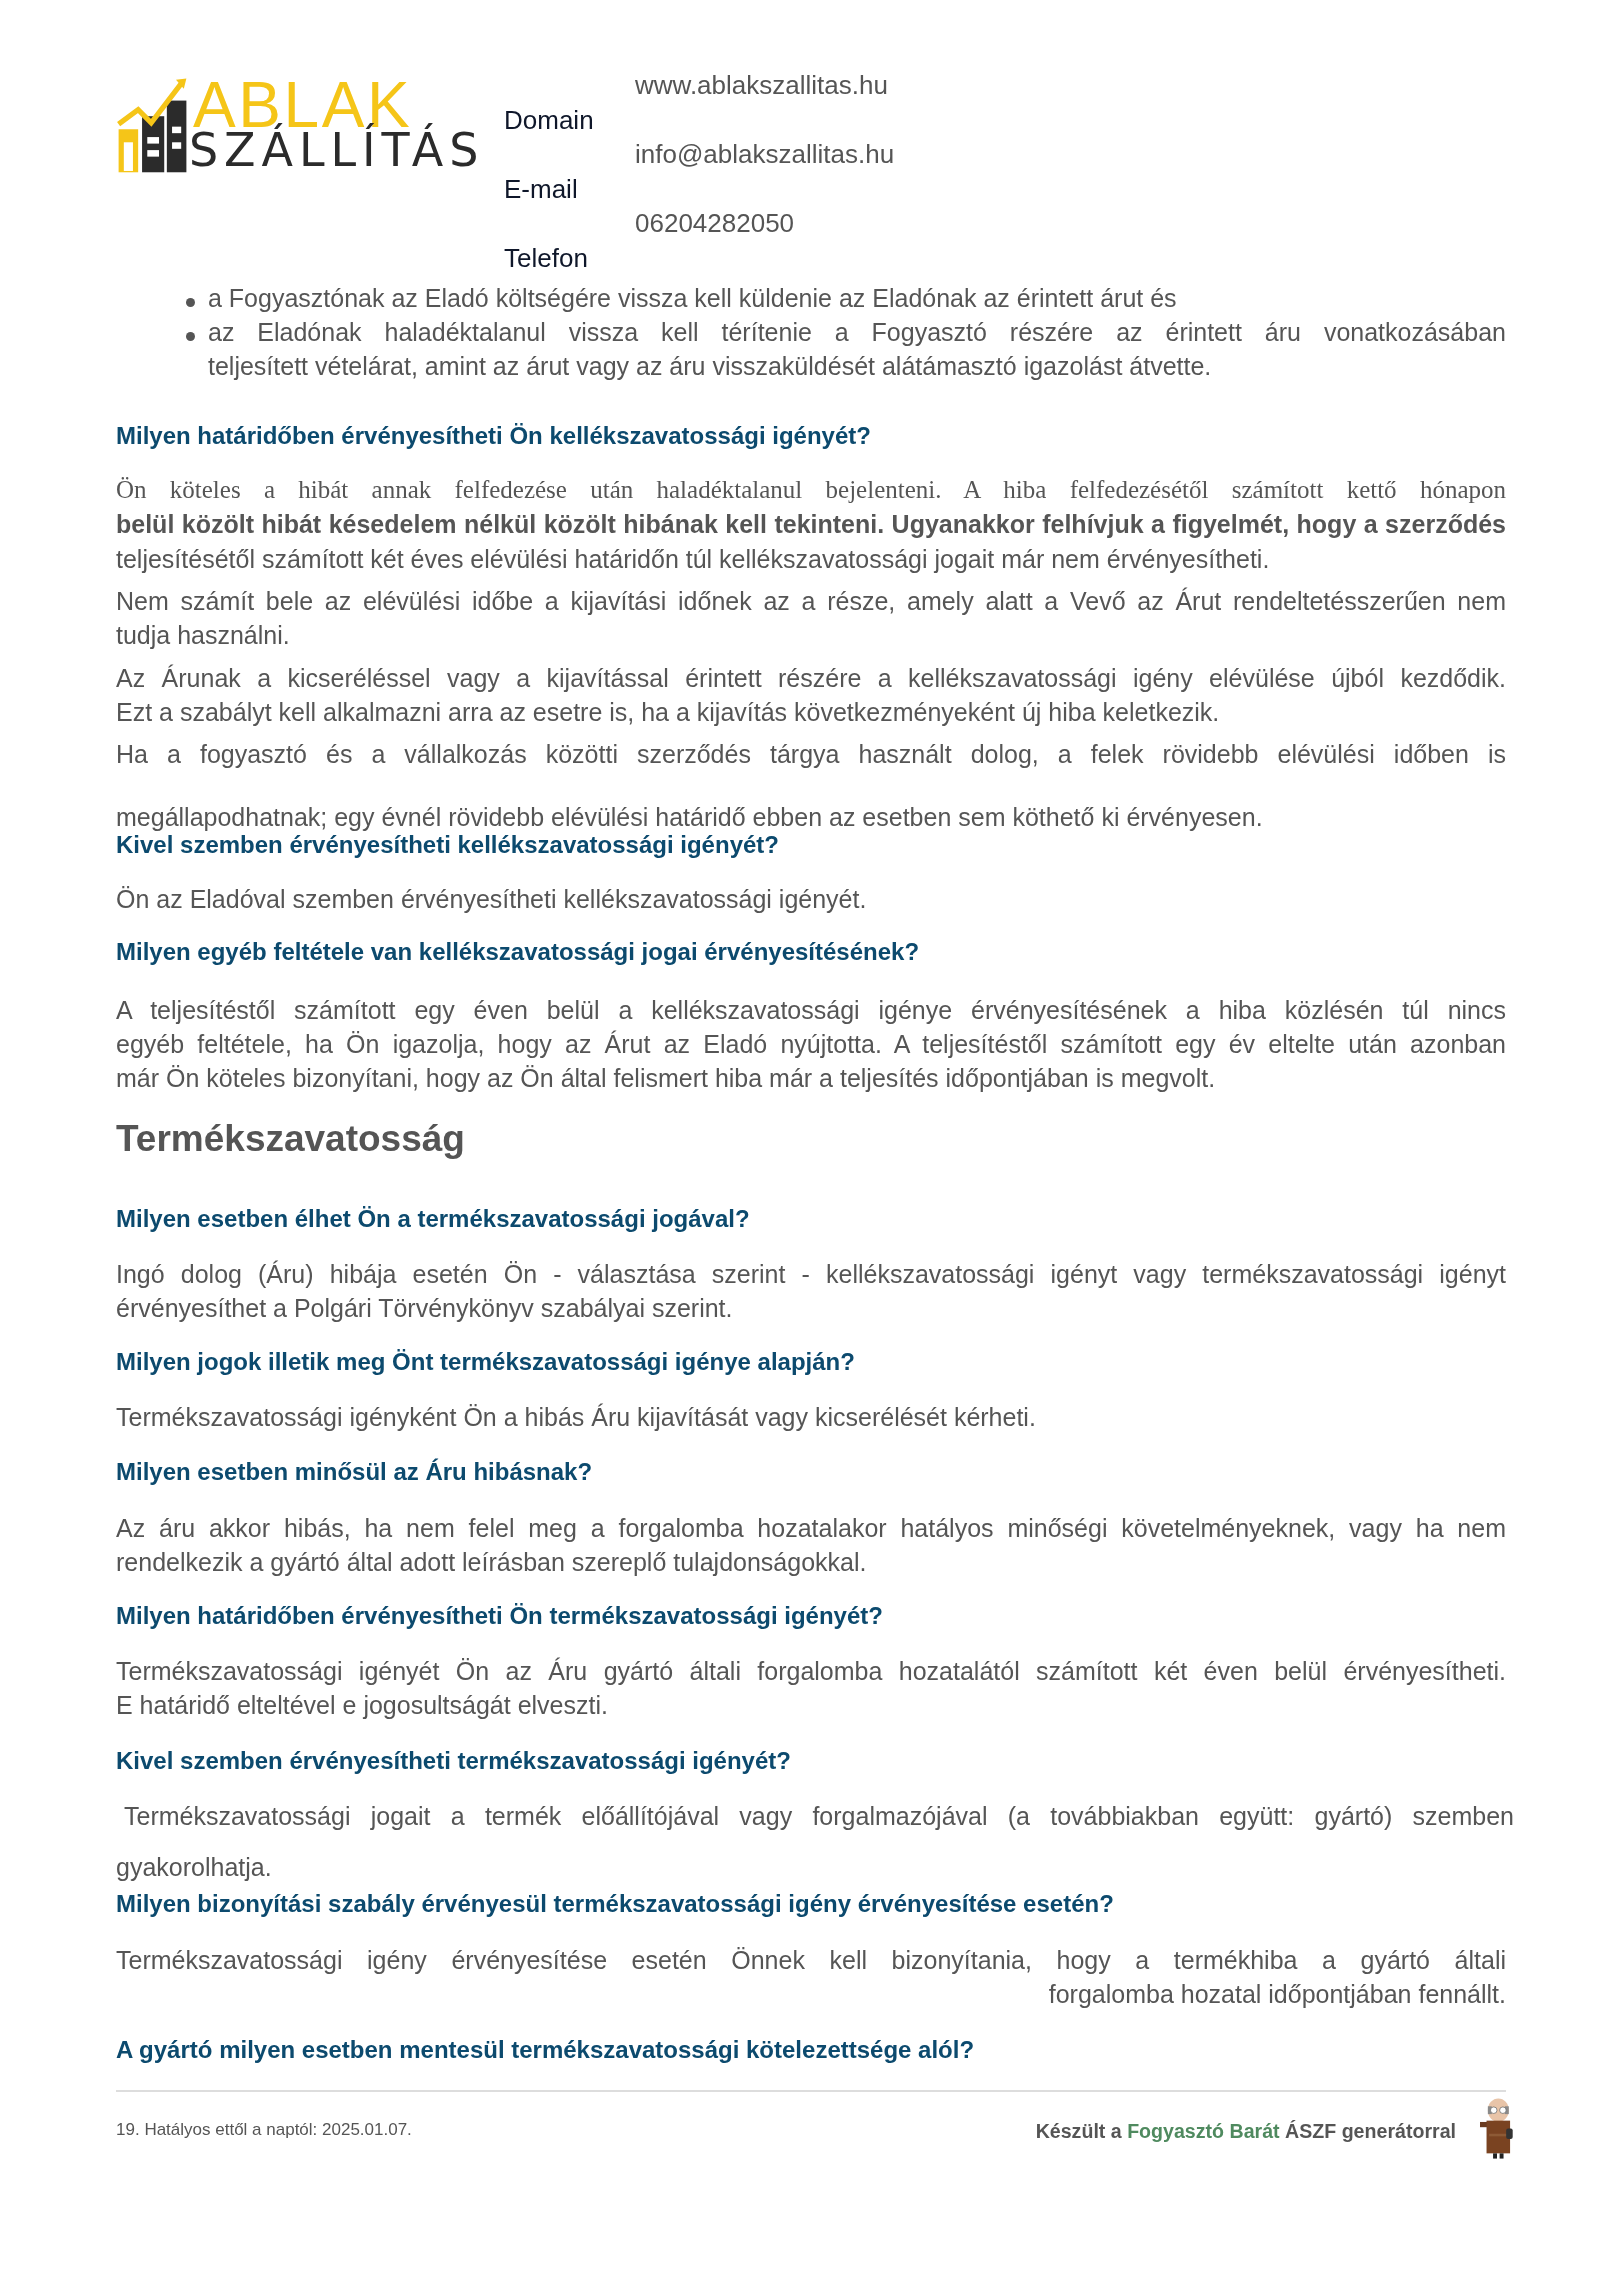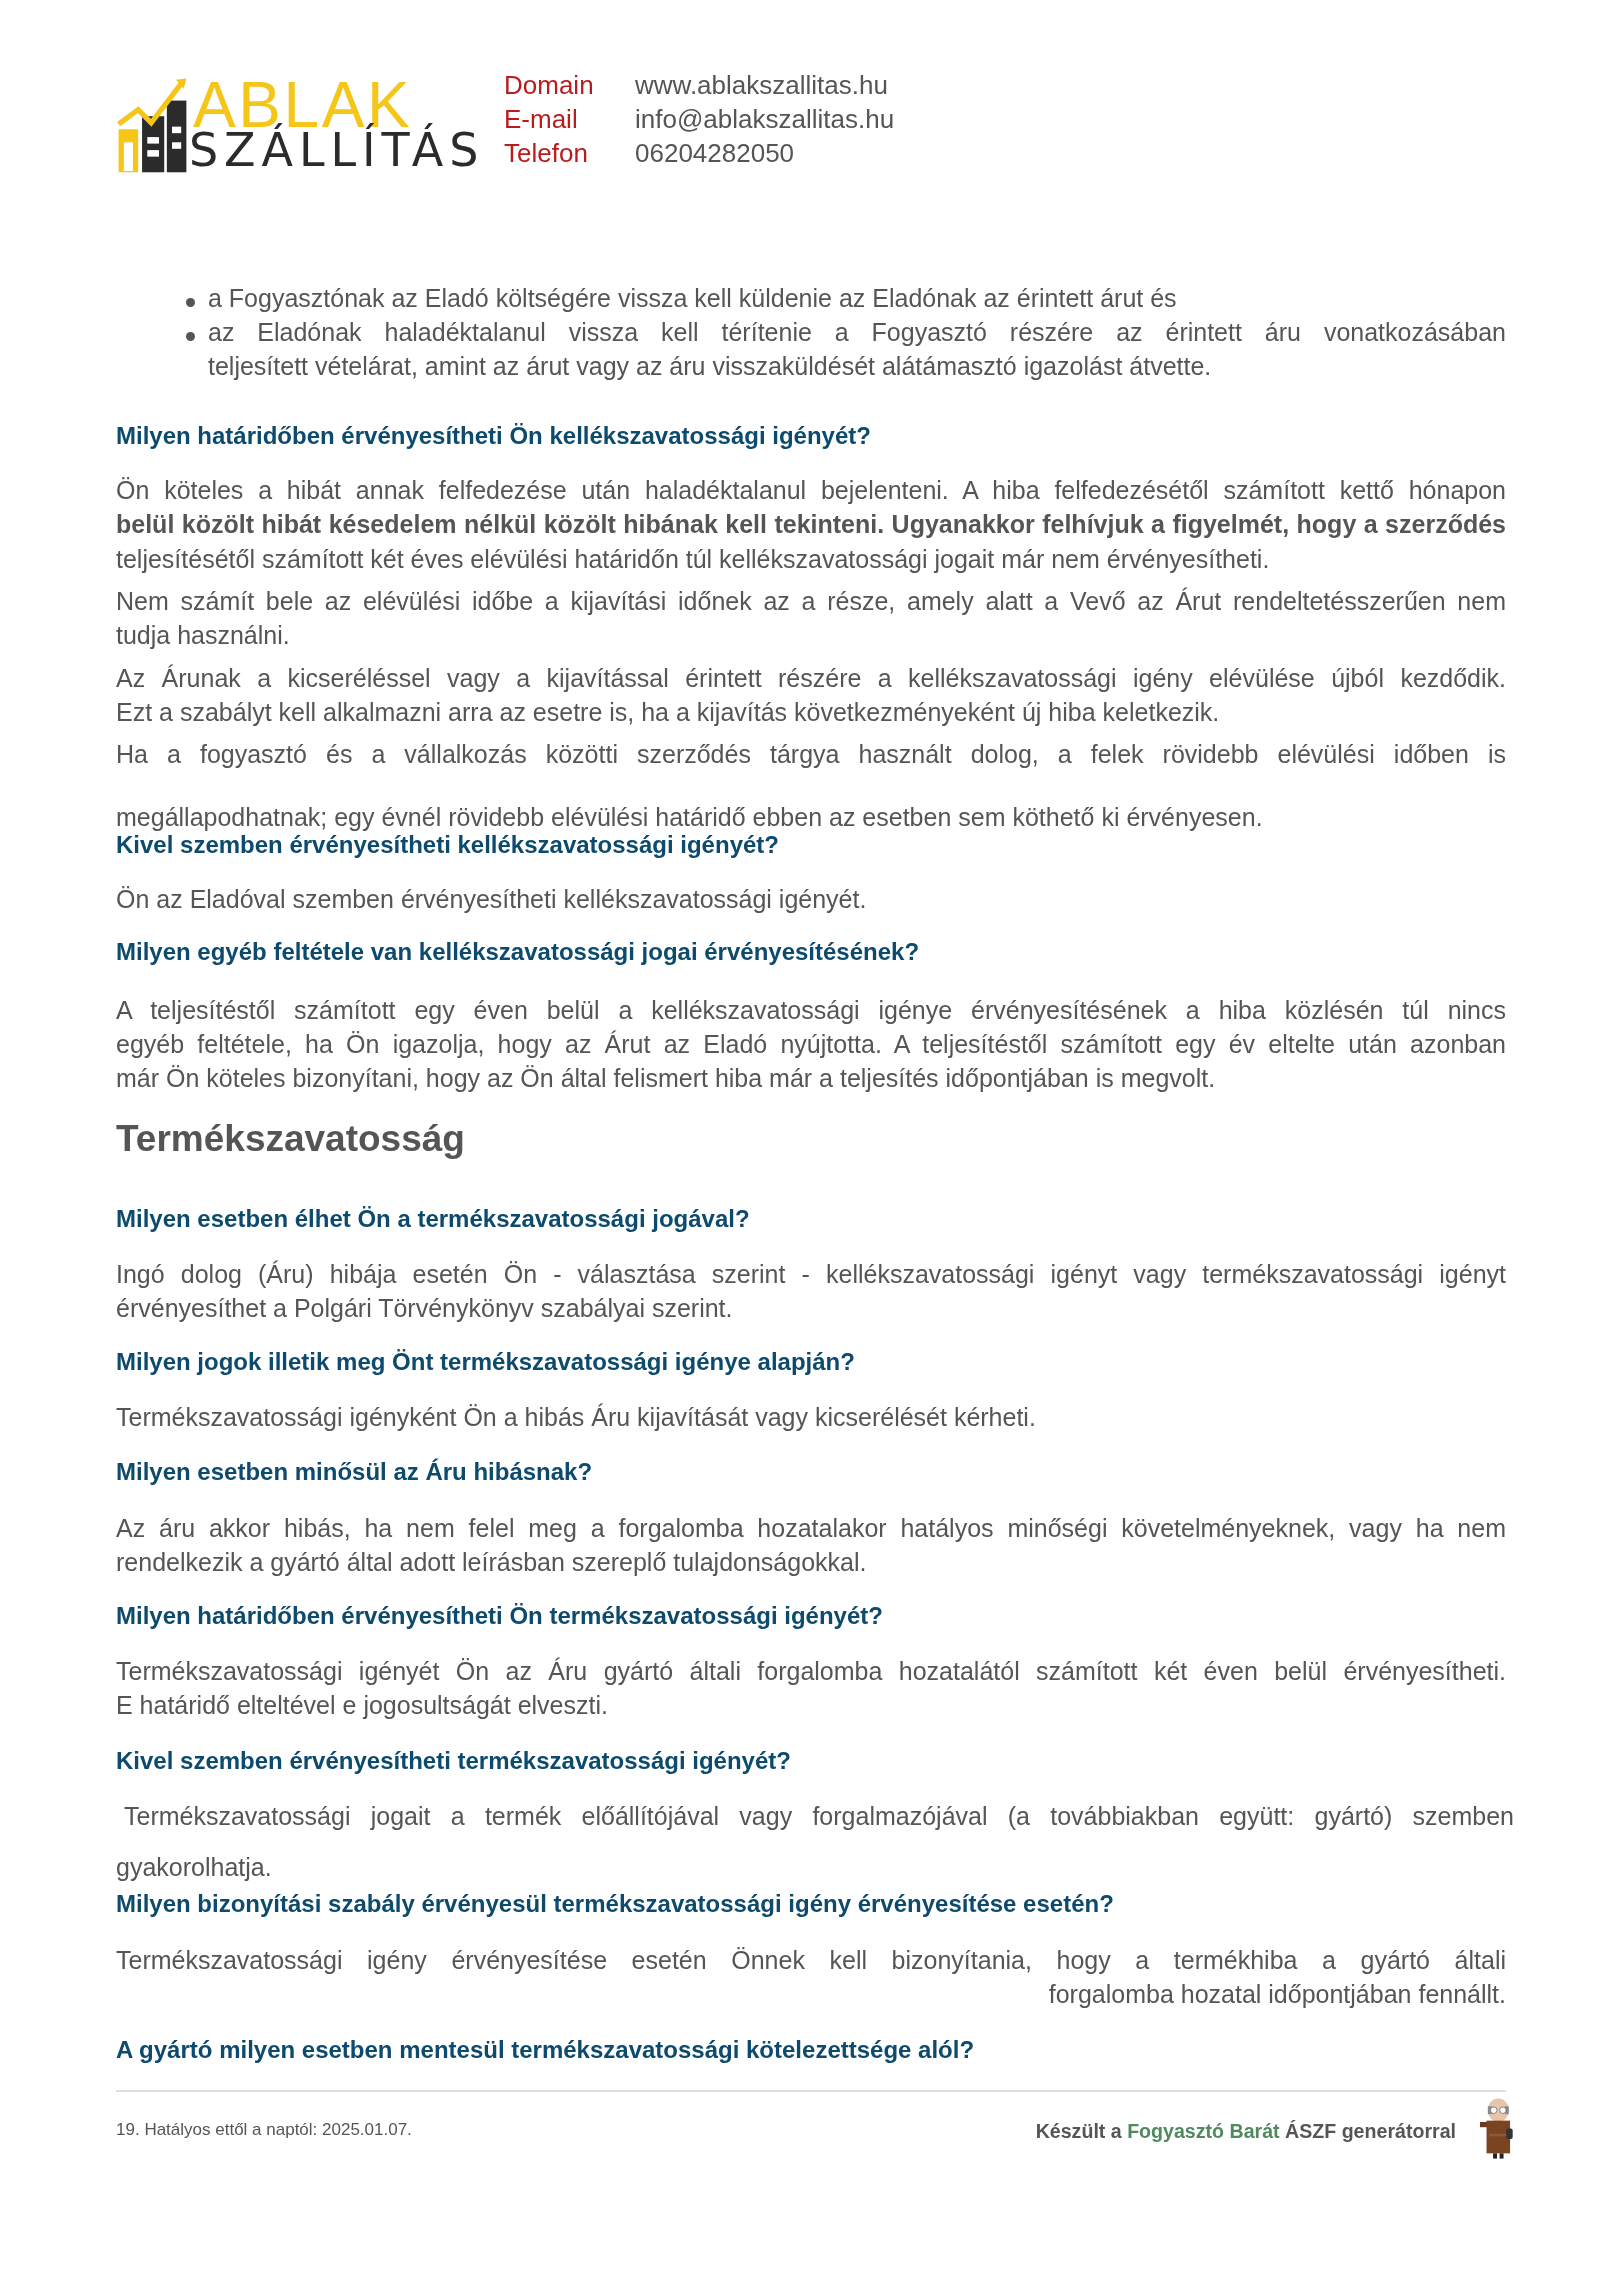"Domain" .contact-label { color: #b91c1c -> #0f172a; margin-top: none -> 35px }
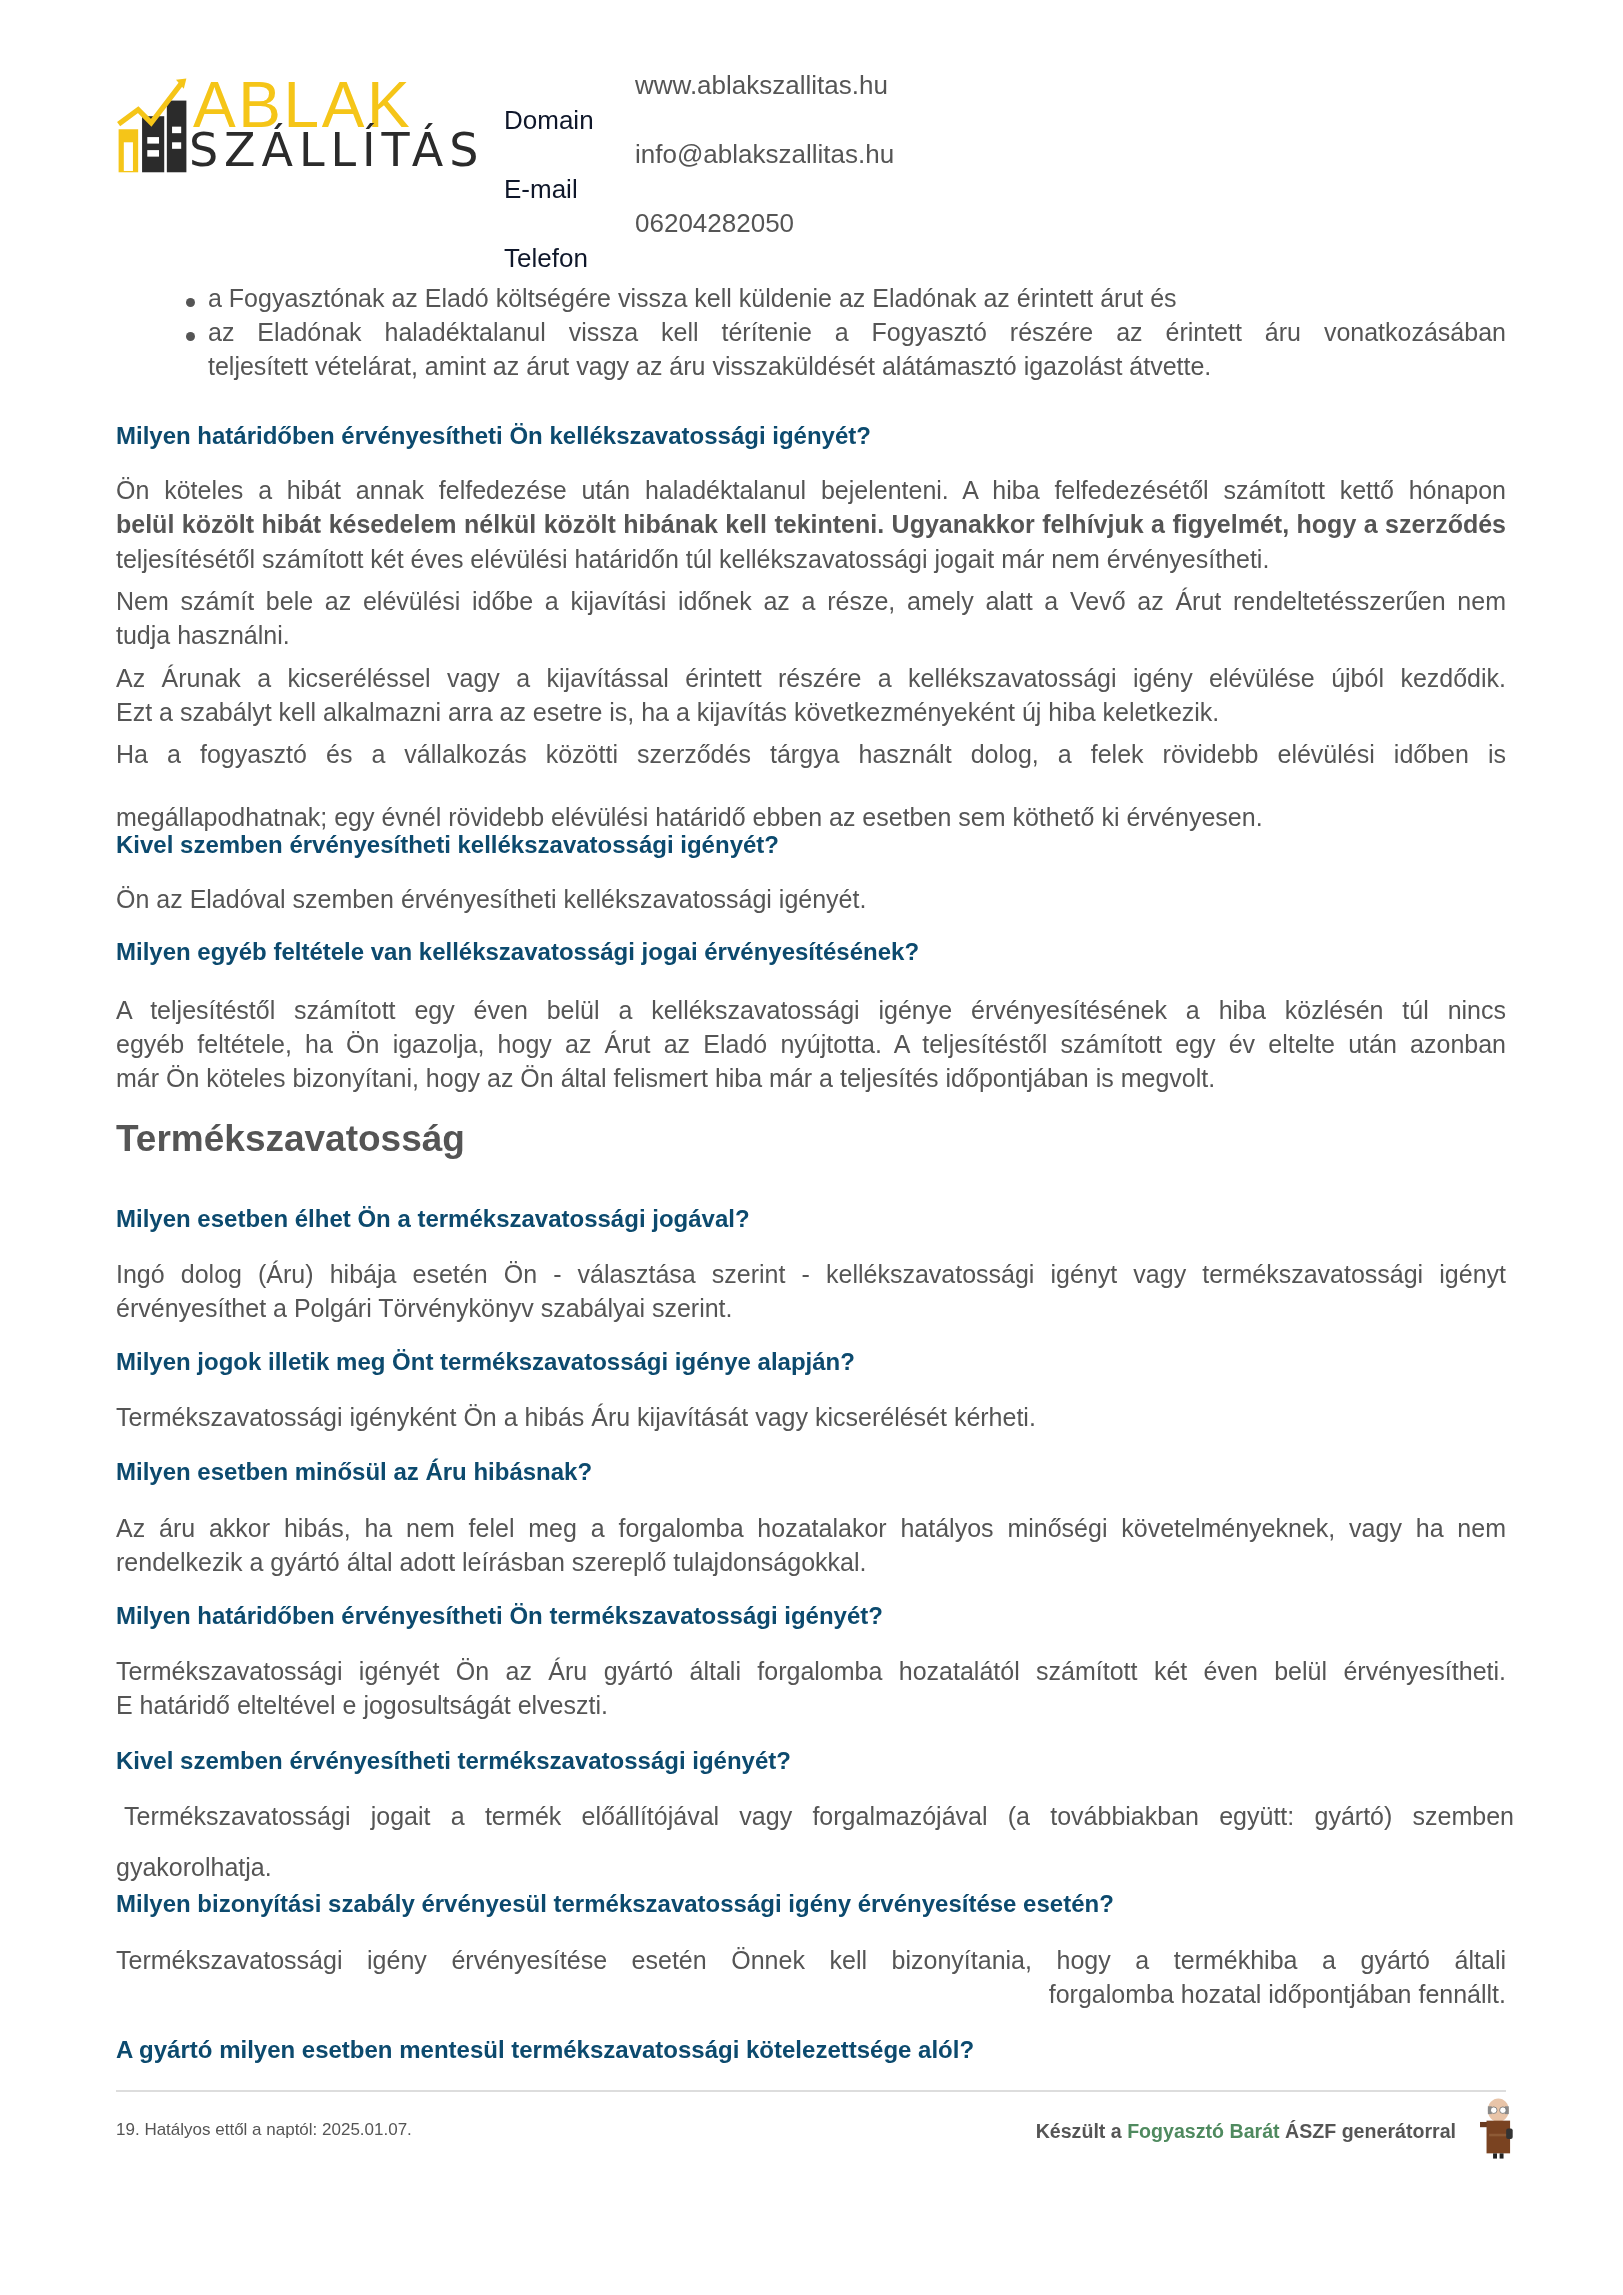"Ön köteles a hibát annak" div.line { font-family: none -> Liberation Serif, serif }
